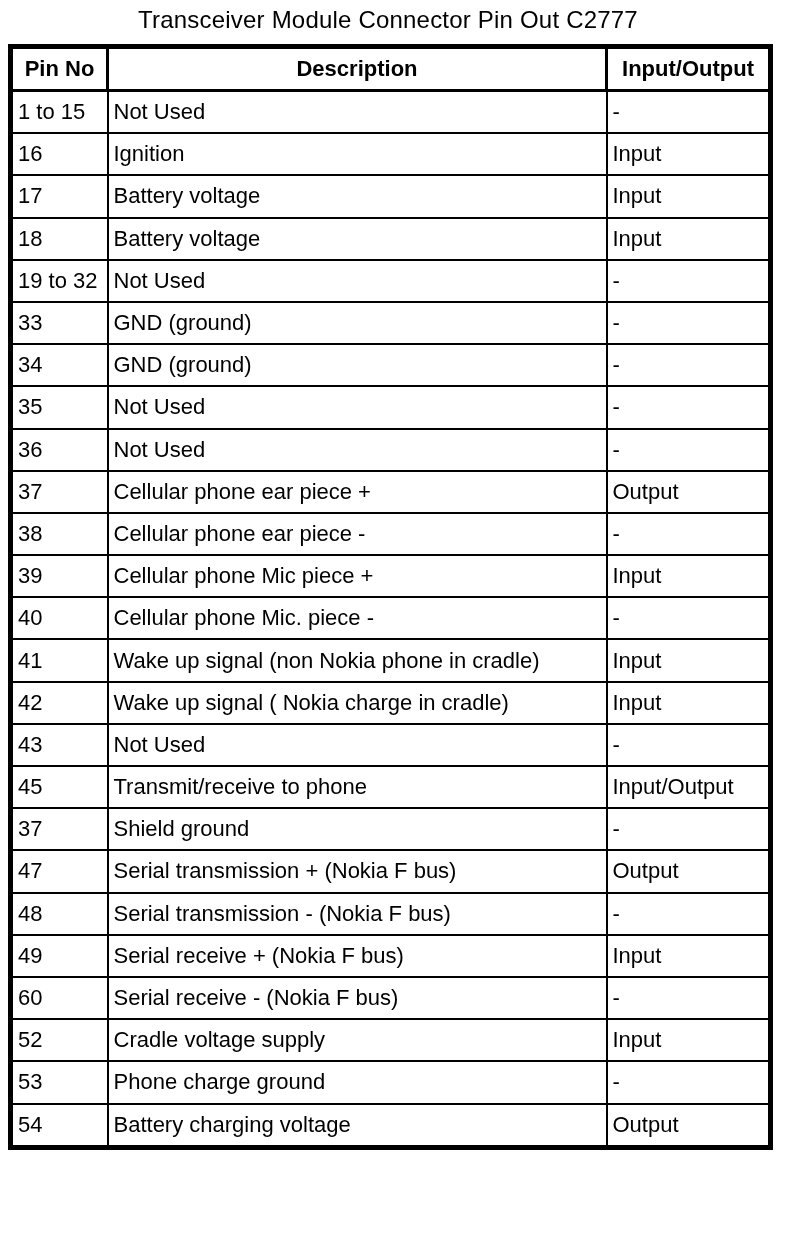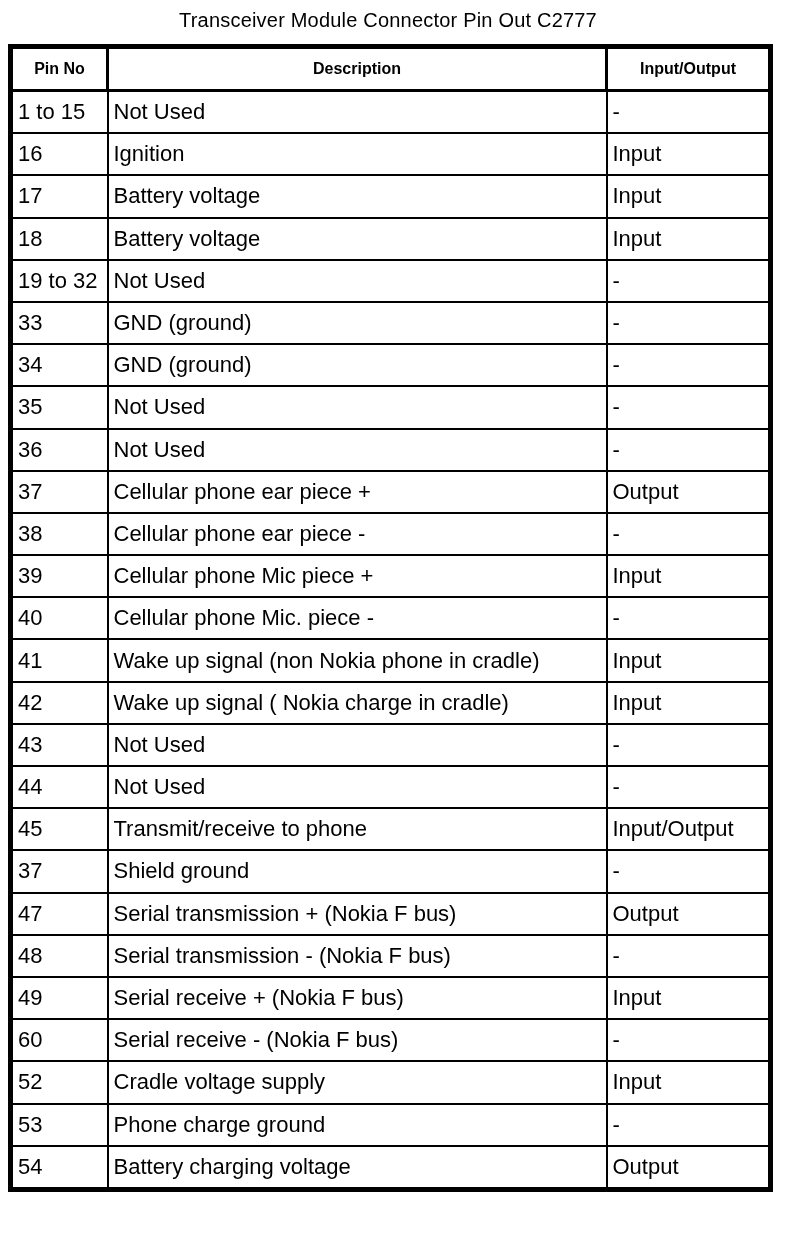"Transceiver Module Connector Pin Out" .doc-title { font-size: 20px -> 24px }
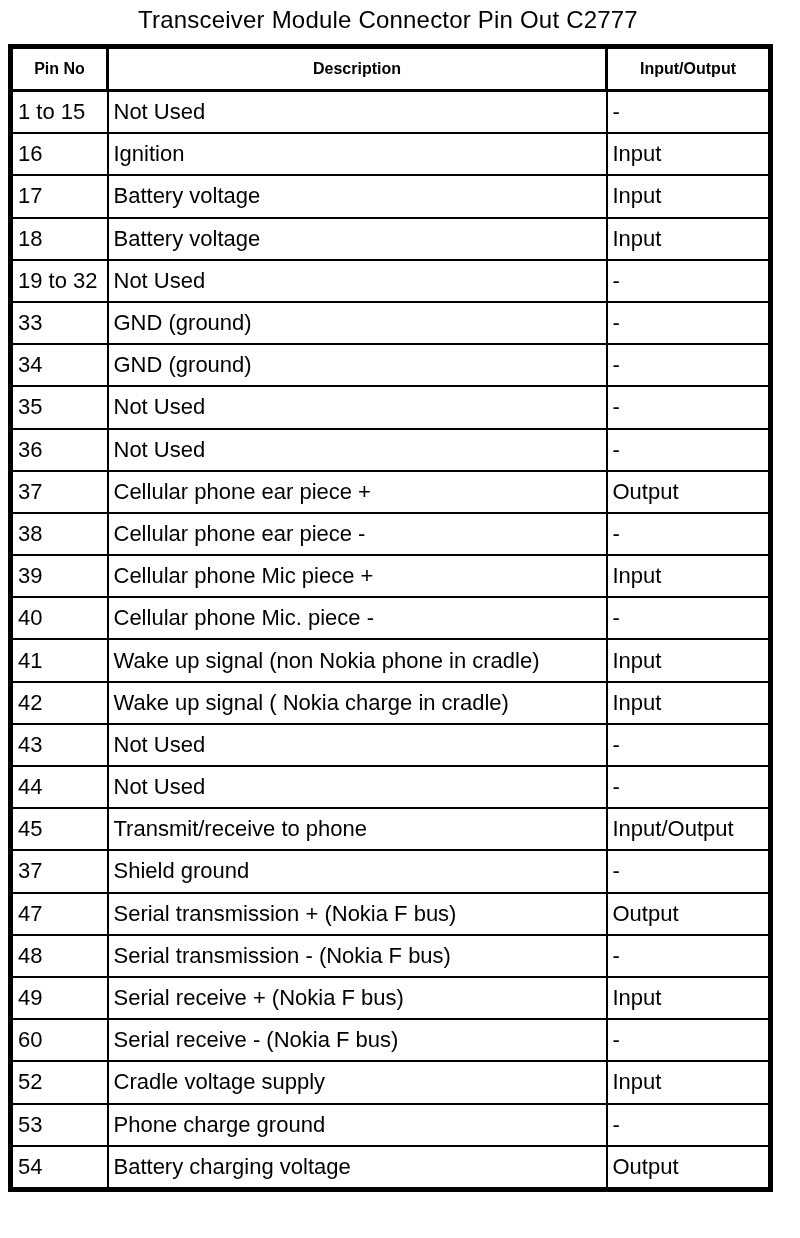"Pin No" table.pinout th { font-size: 16px -> 22px }
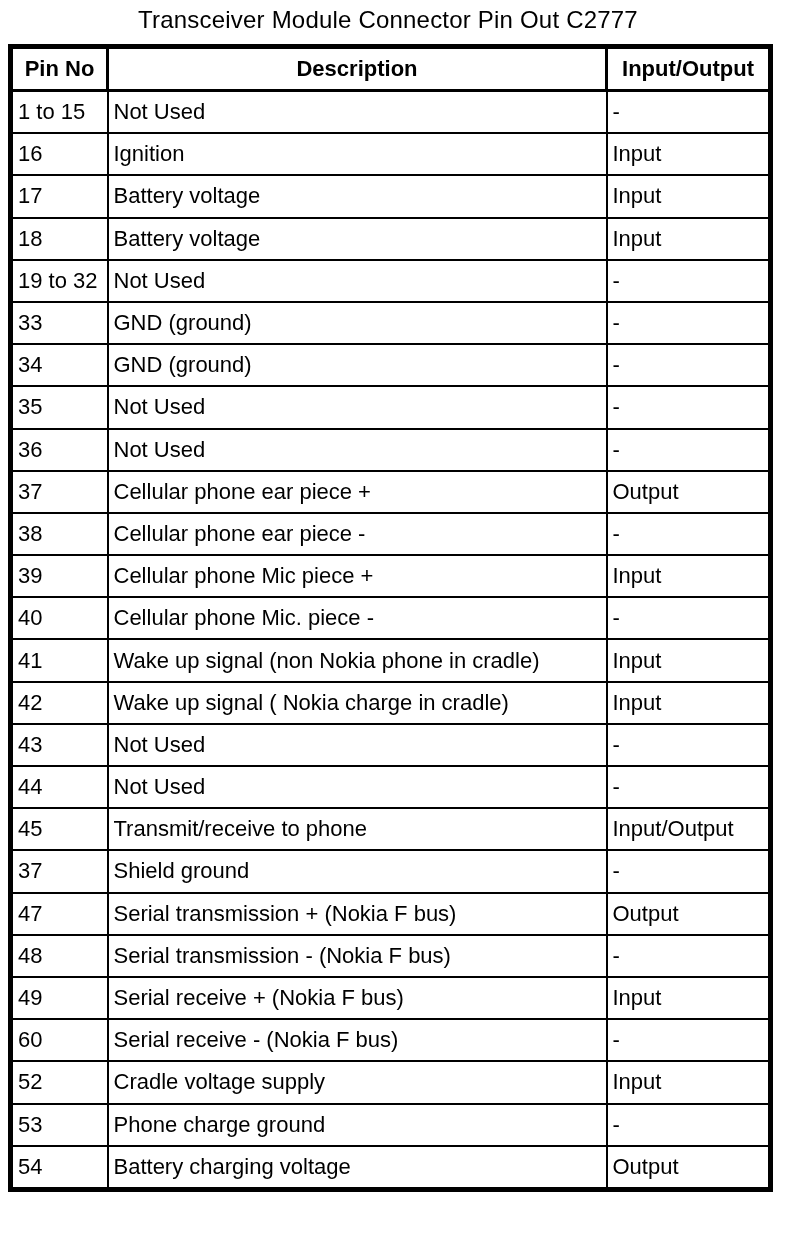"44" tr { html: <tr> <td>44</td> <td>Not Used</td> <td>-</td> </tr> -> none }
